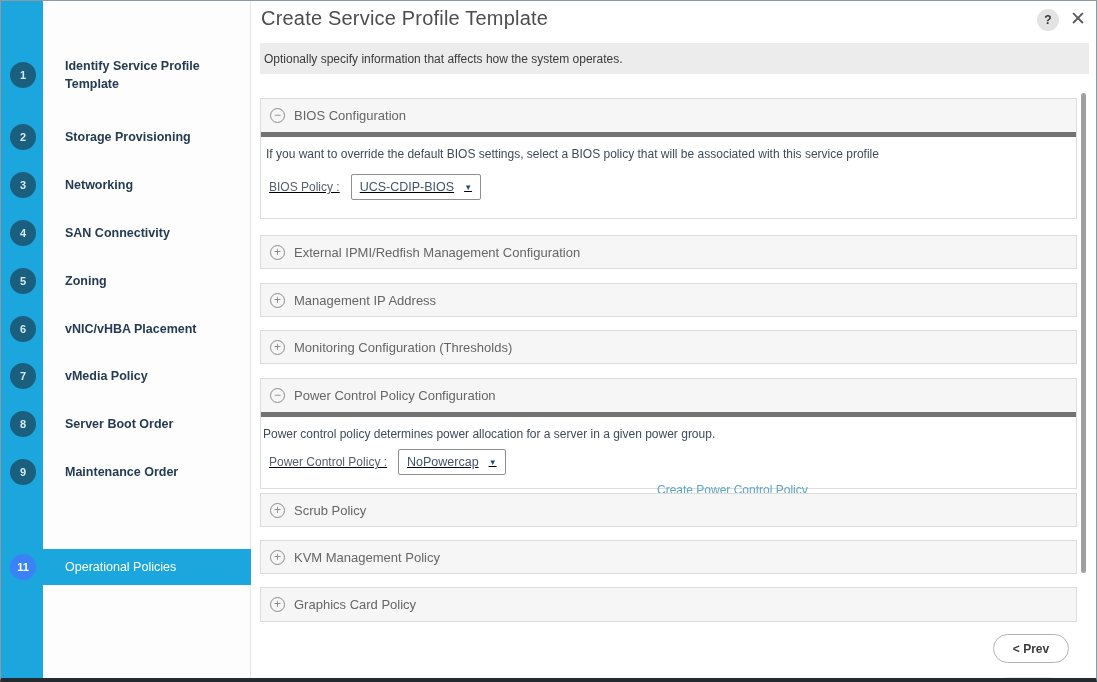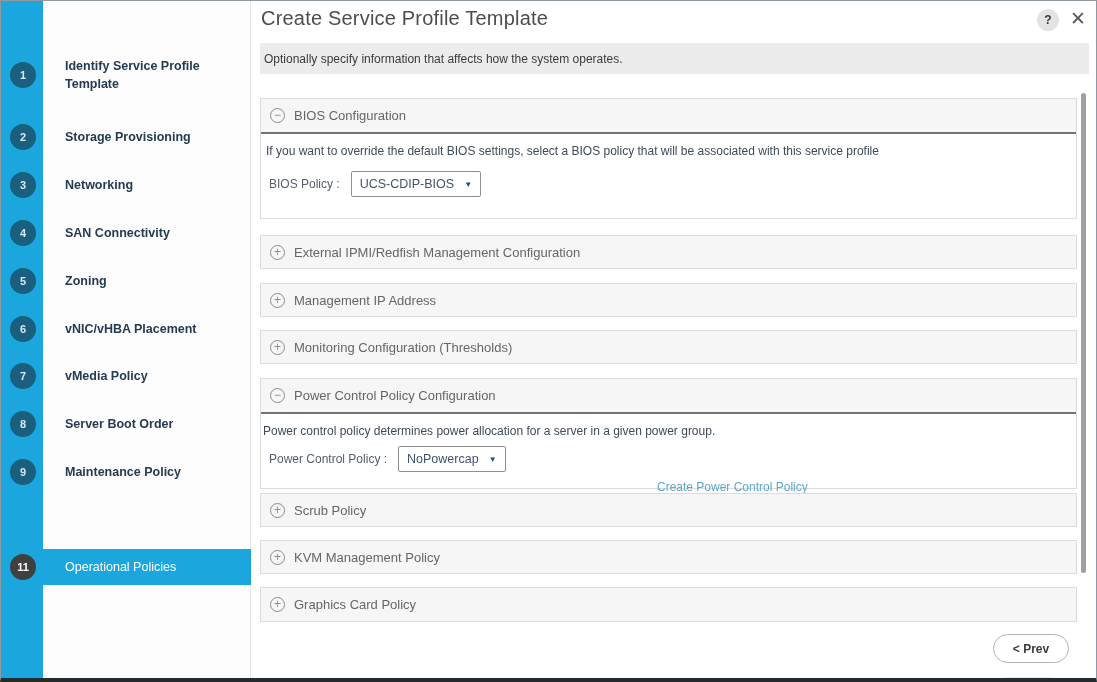"If you want to override" .sec-body { border-top: 2px solid #737373 -> 5px solid #737373 }
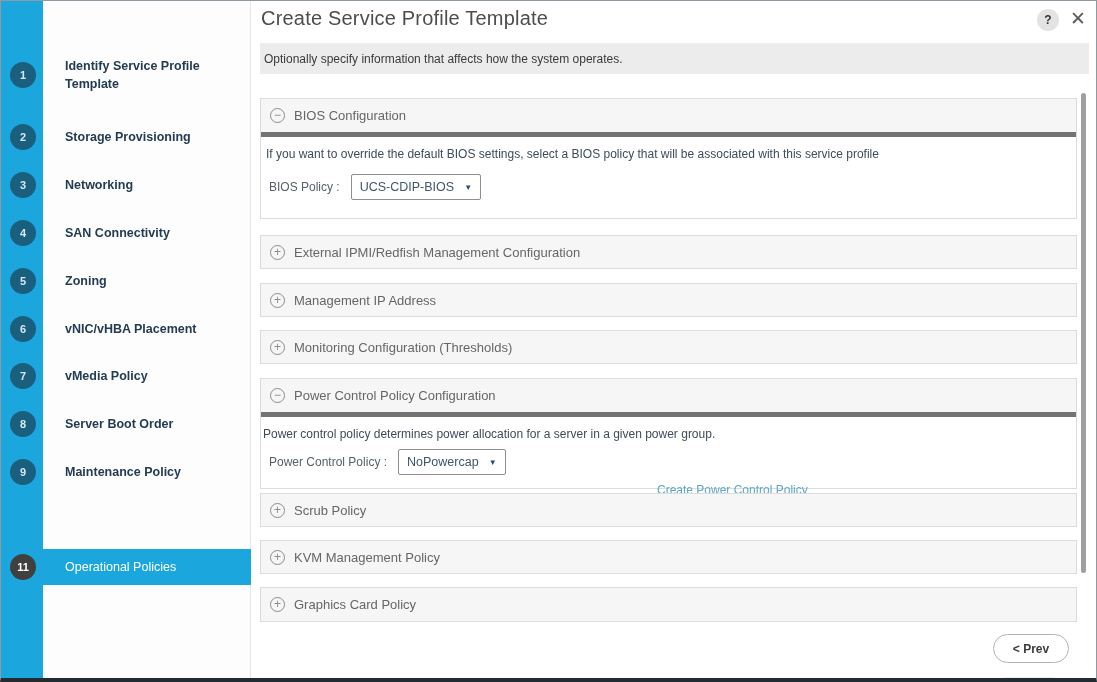"BIOS Policy :" .field-row { text-decoration: none -> underline }
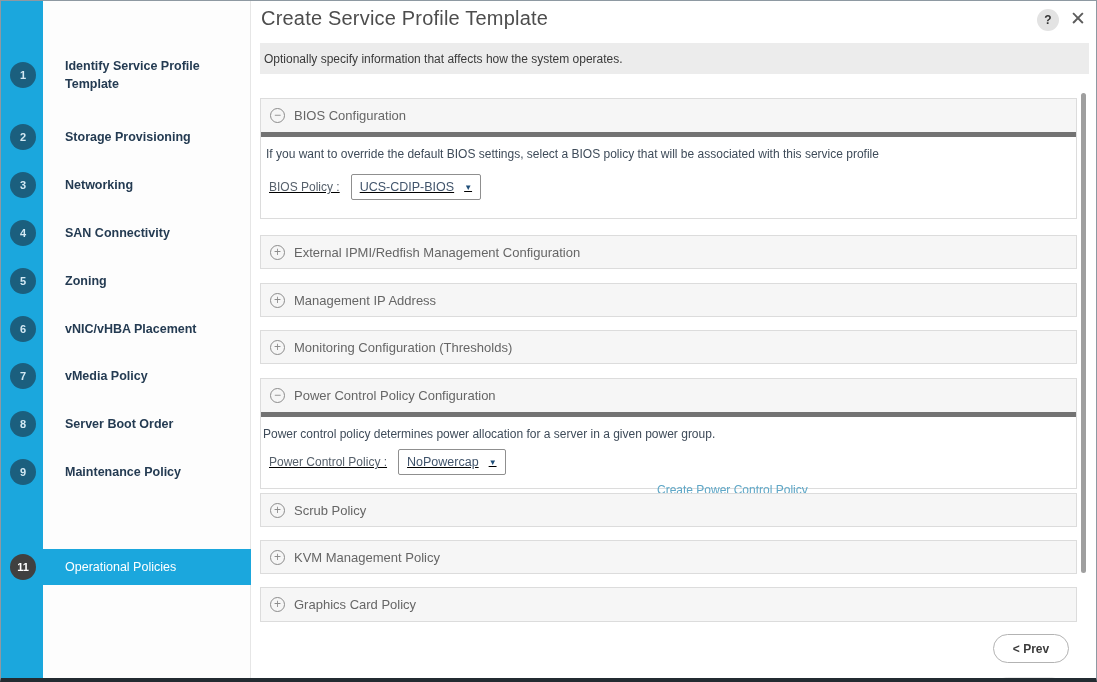"Maintenance Policy" span.lbl { text: Policy -> Order }
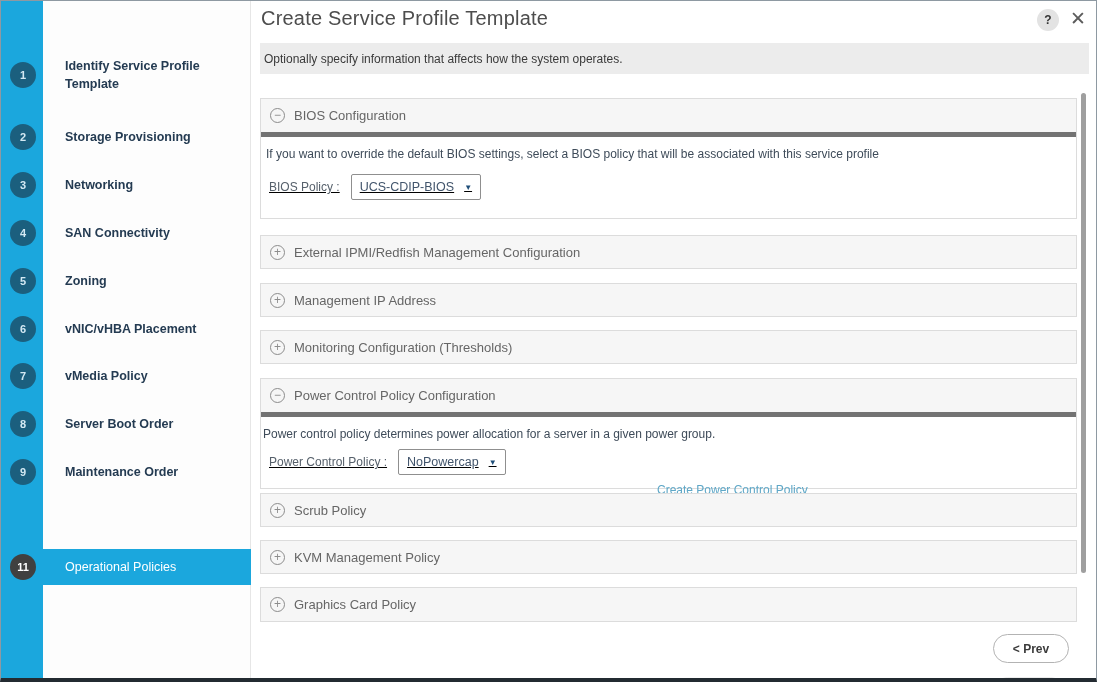"11" .step.active .circle { background: #404040 -> #3b82f6 }
